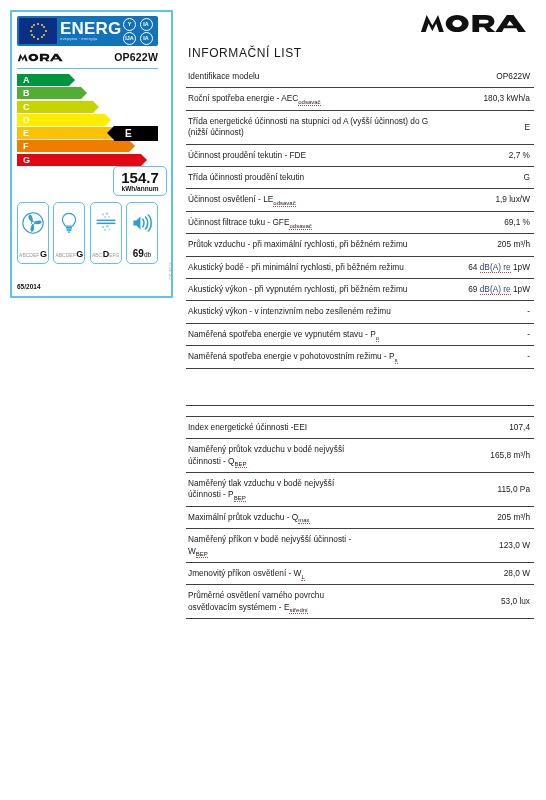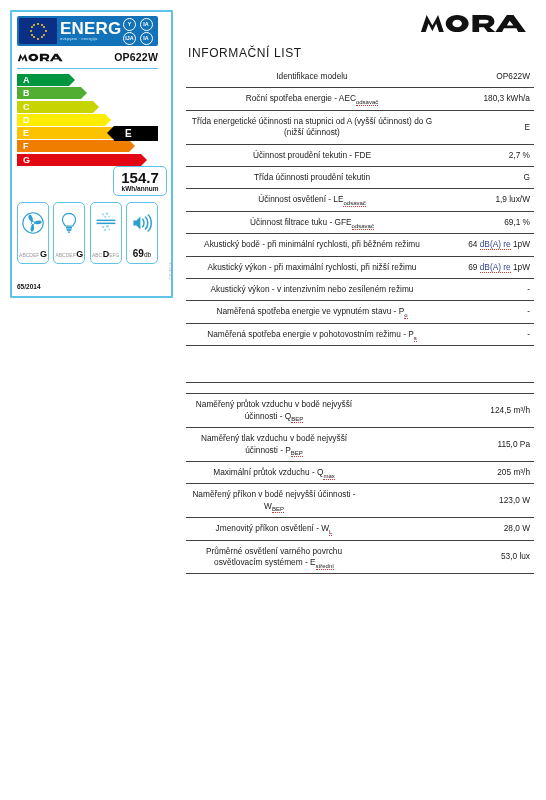"Identifikace modelu" table.spec td { text-align: center -> none }
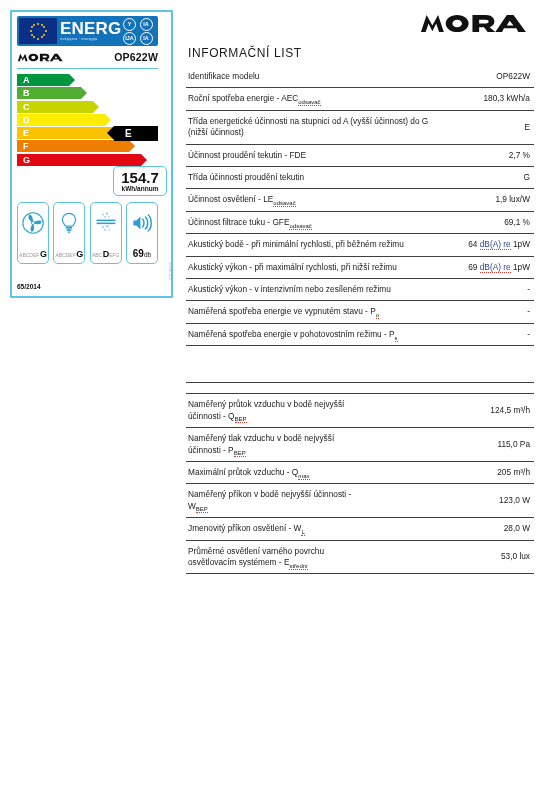"Průtok vzduchu - při maximální" tr { html: none -> <tr> <td>Průtok vzduchu - při maximální rychlosti, při běžném režimu</td> <td>205 m³/h</td> </tr> }
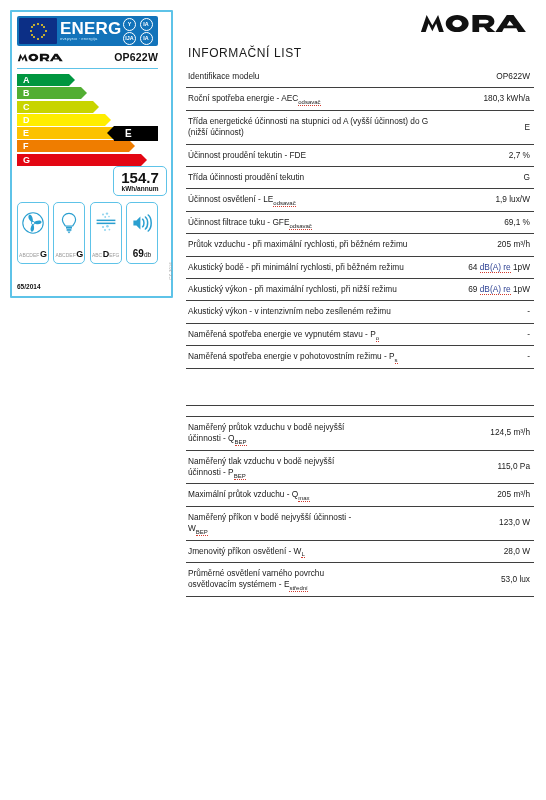"Akustický výkon - při maximální" td { text: maximální rychlosti, při nižší -> vypnutém rychlosti, při běžném }
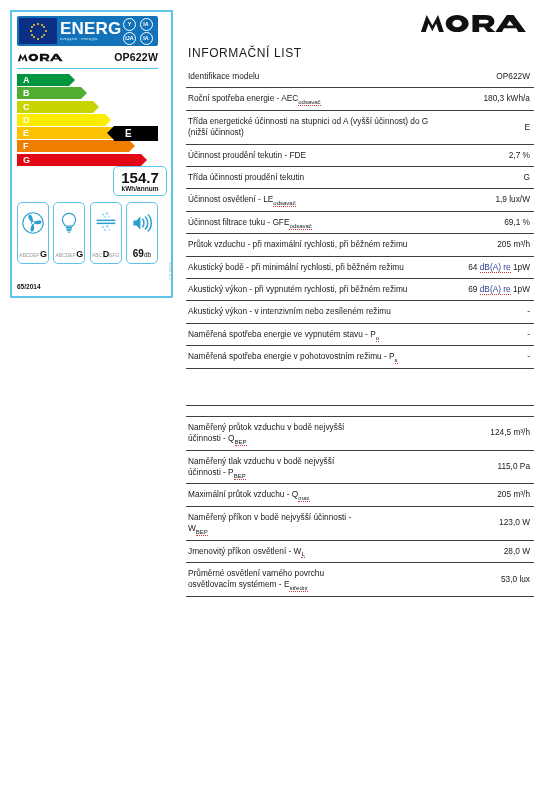"Index energetické účinnosti -EEI" tr { html: none -> <tr> <td>Index energetické účinnosti -EEI</td> <td>107,4</td> </tr> }
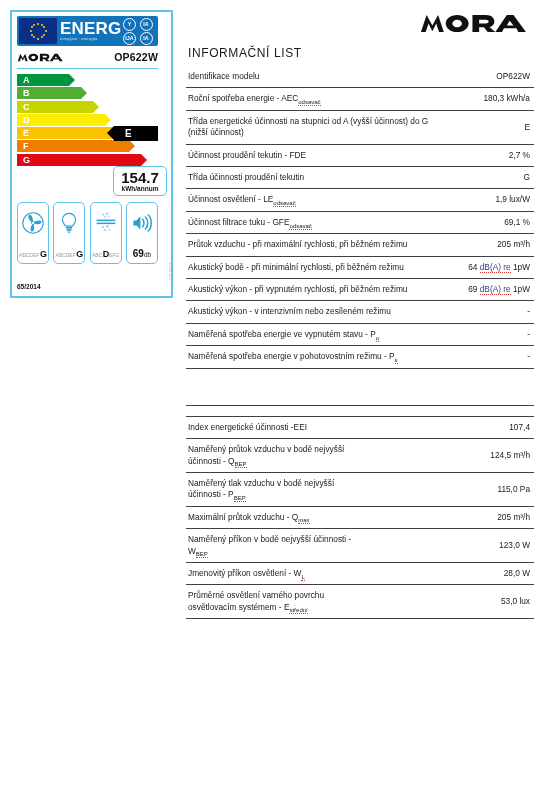"124,5 m³/h" td.val { text: 124,5 -> 165,8 }
